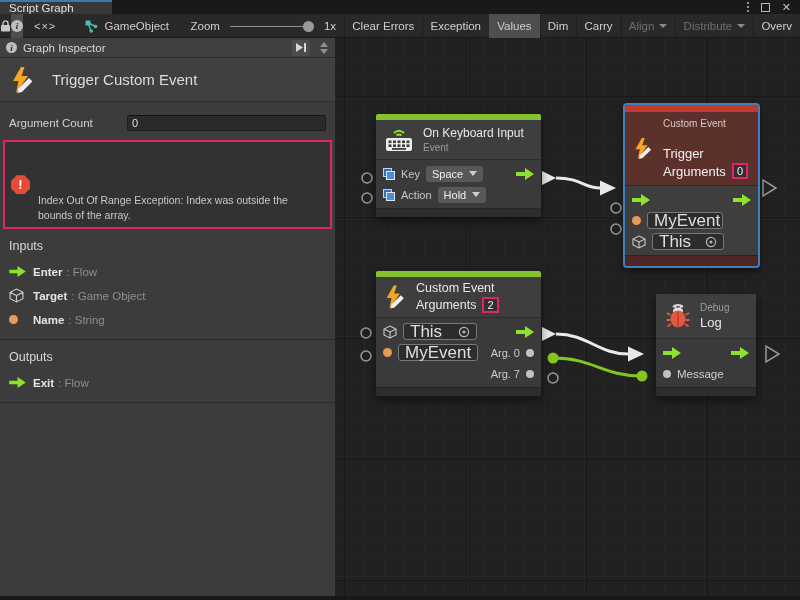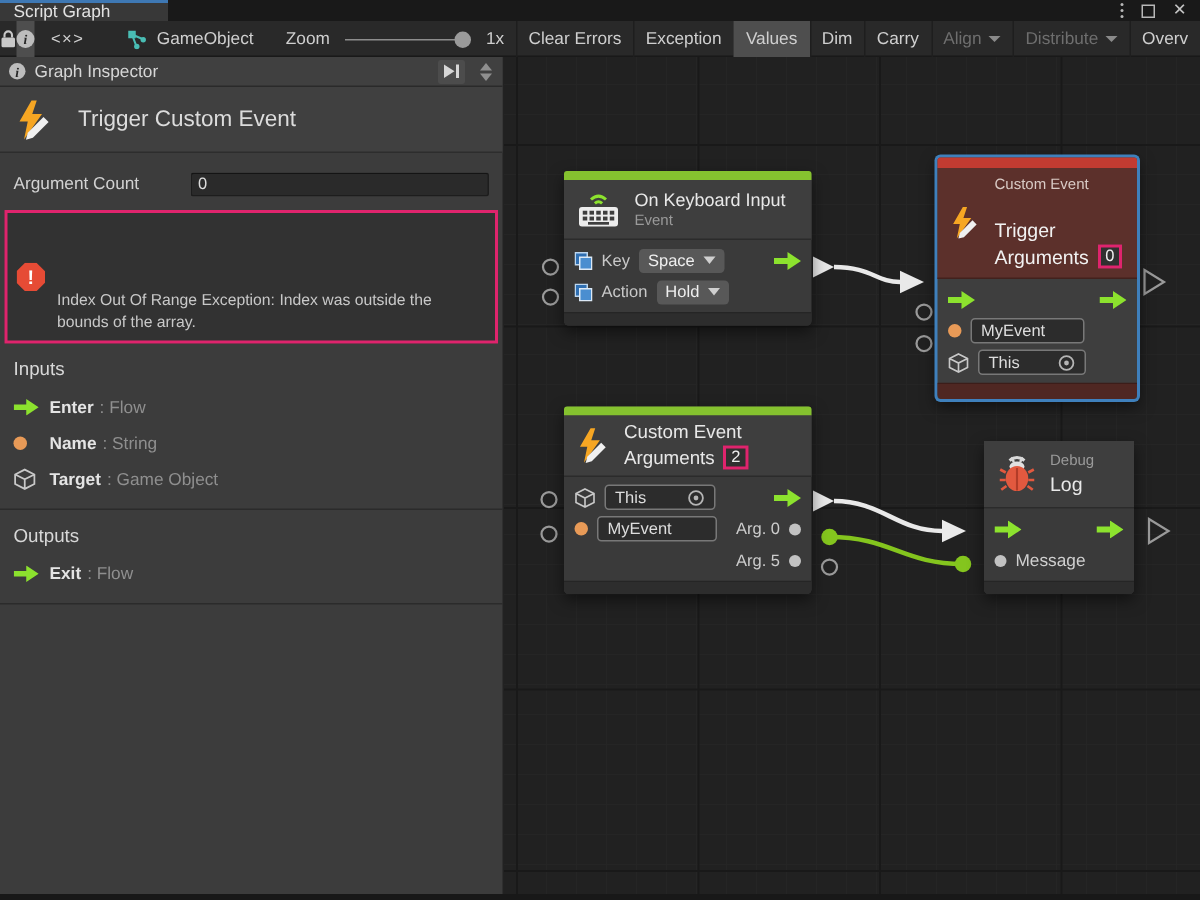"MyEvent" .n-field { font-size: 11px -> 17px }
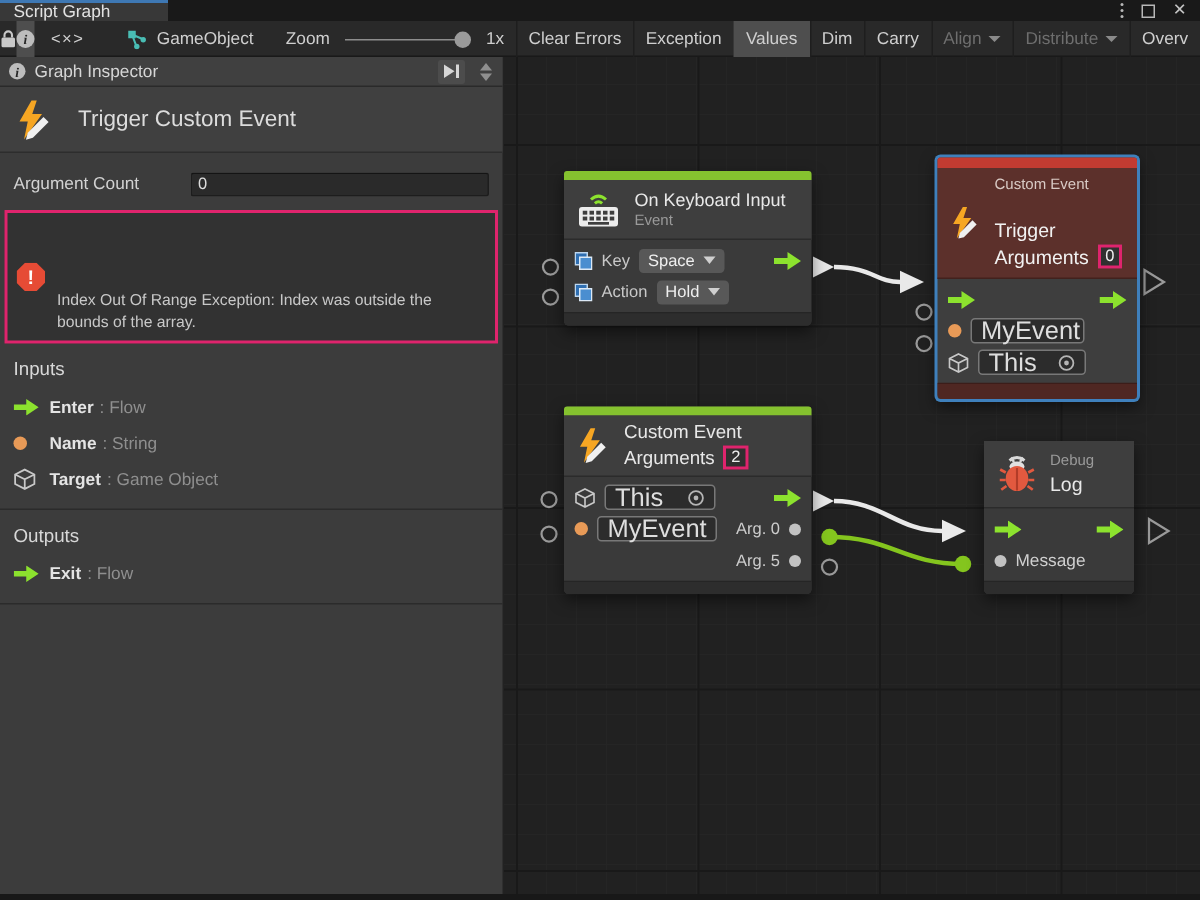"Name" div.io-item { order: before "Target" -> after "Target" }
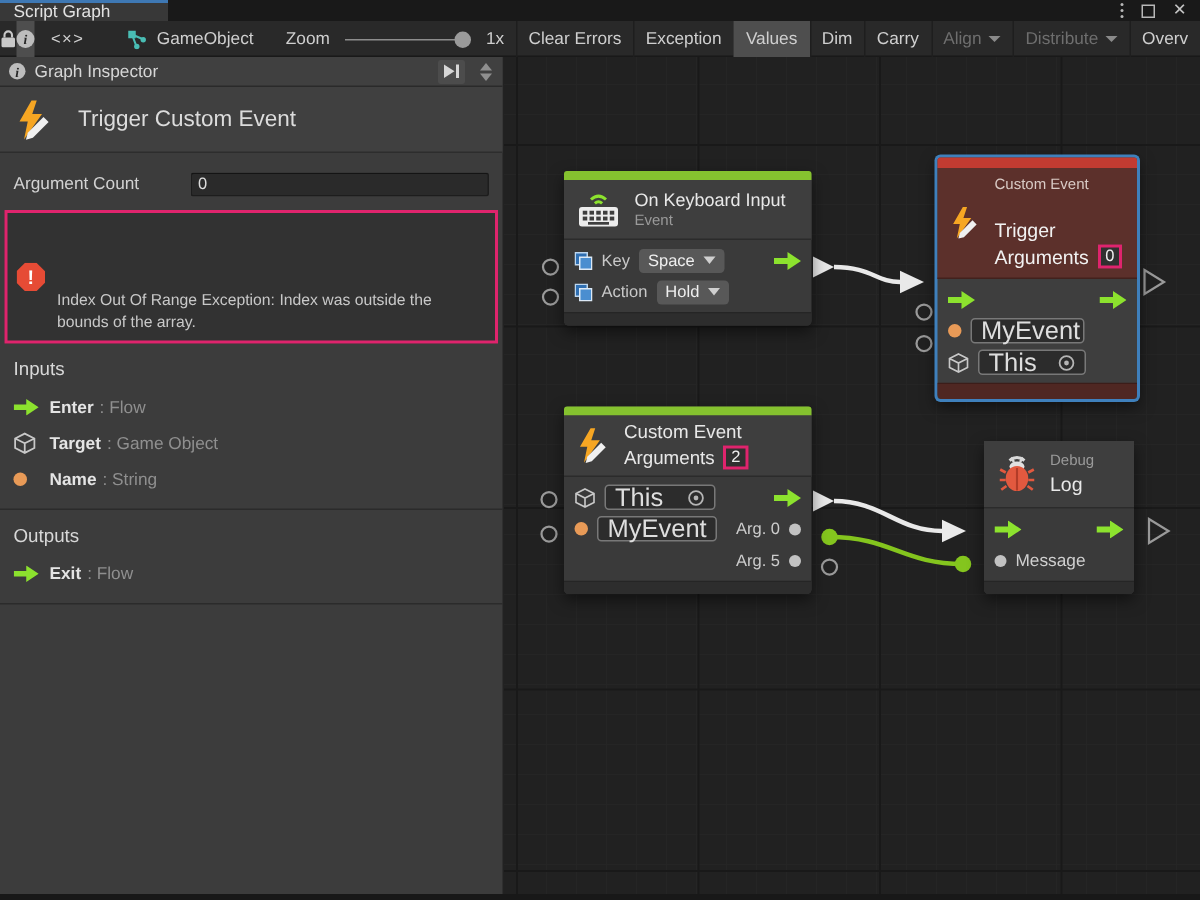"Arg. 5" span.arg-lbl { text: 5 -> 7 }
